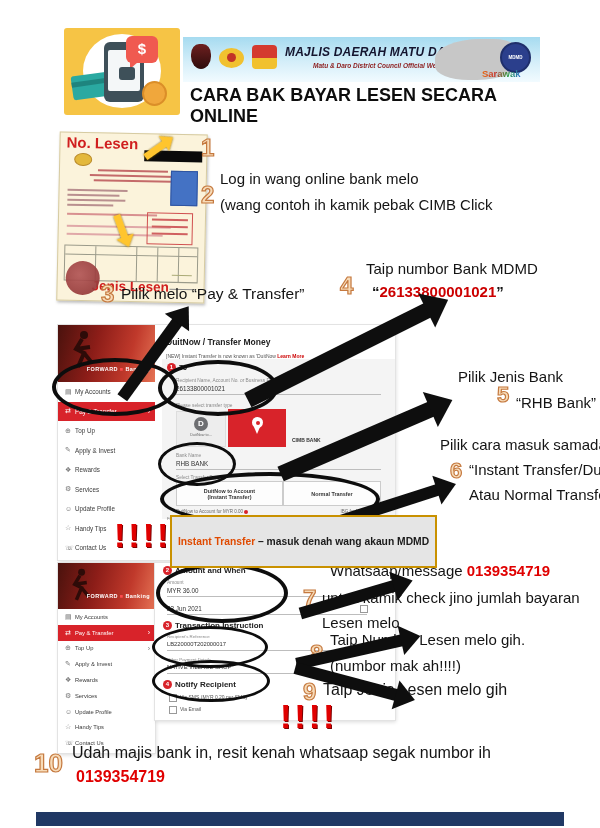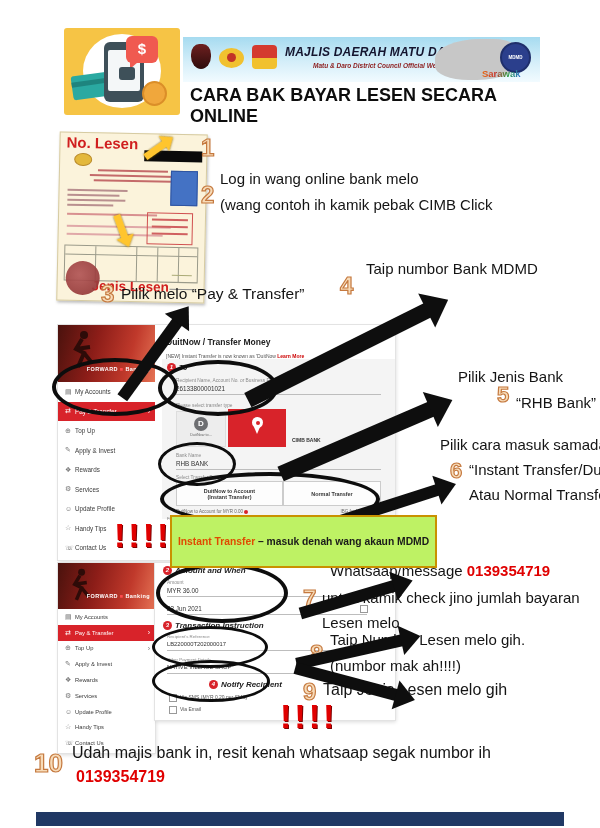"“26133800001021”" div.steptext { html: none -> <div> <span>“</span><span>26133800001021</span><span>”</span> </div> }
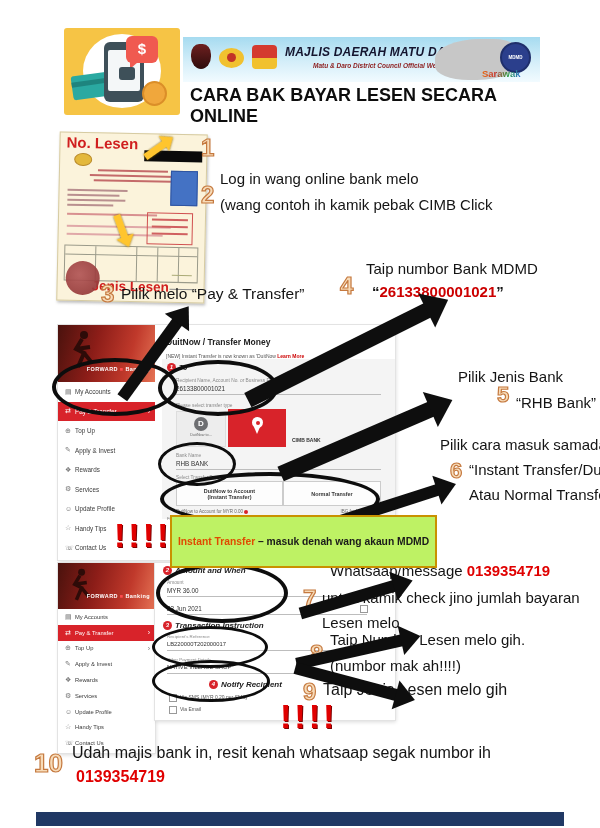"Instant Transfer – masuk denah" .warnbox { background: #bef264 -> #e5e5e5 }
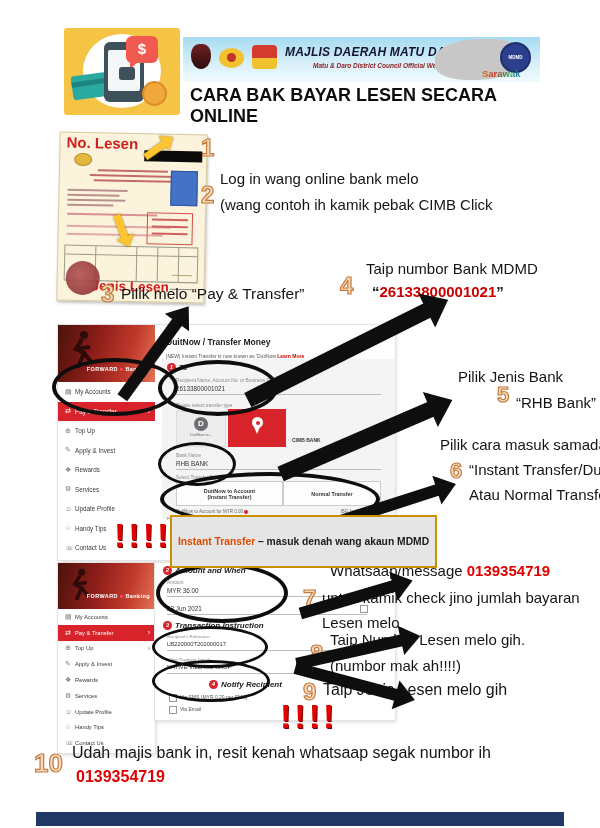"Amount and When" .secrow { font-style: italic -> none }
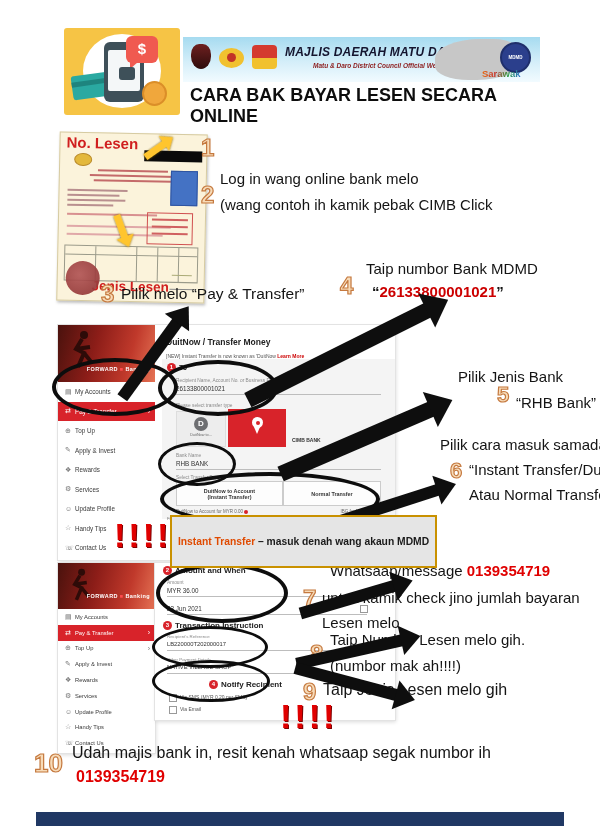"Notify Recipient" div.secrow { margin-left: 46px -> none }
